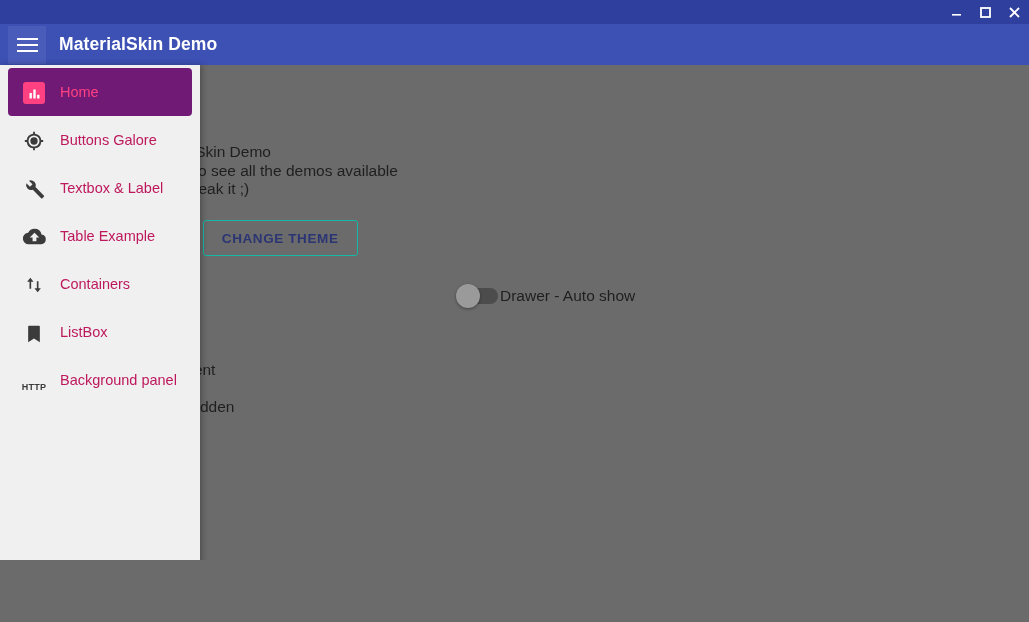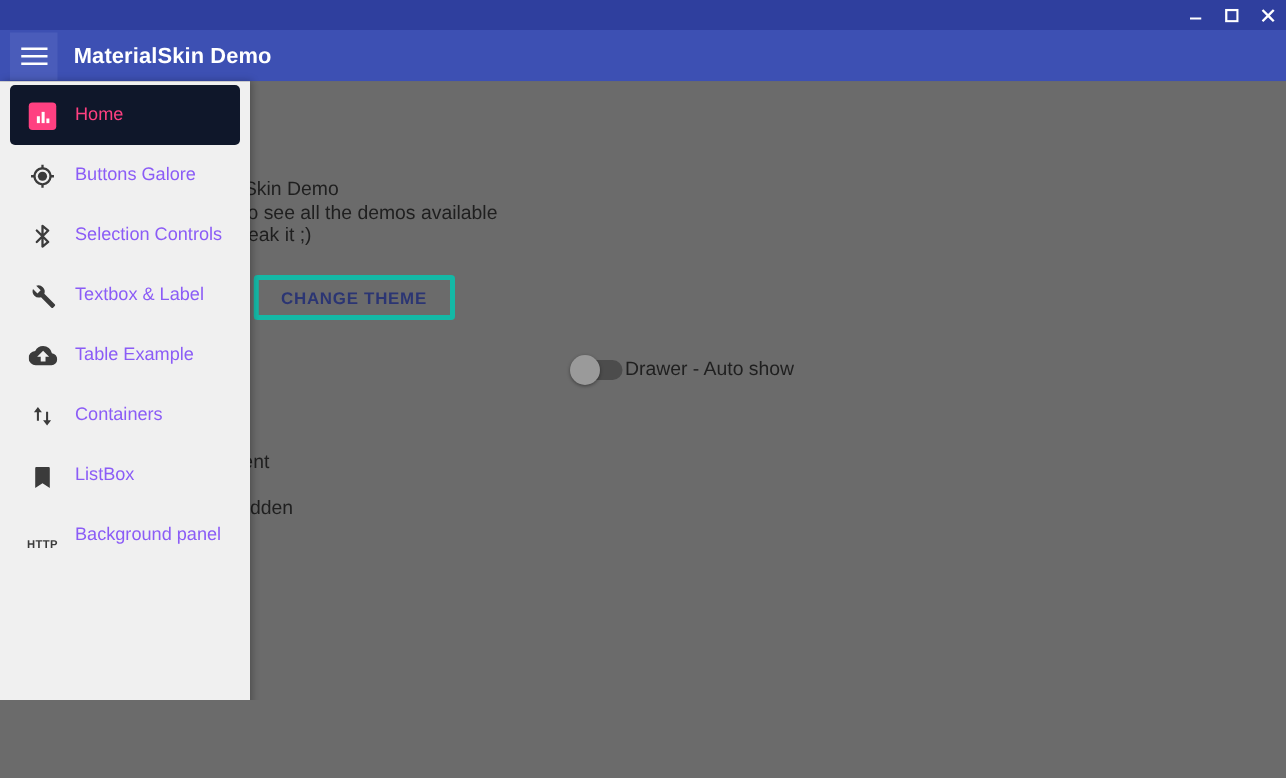"Home" .drawer-item.selected { background: #0f172a -> #701a75 }
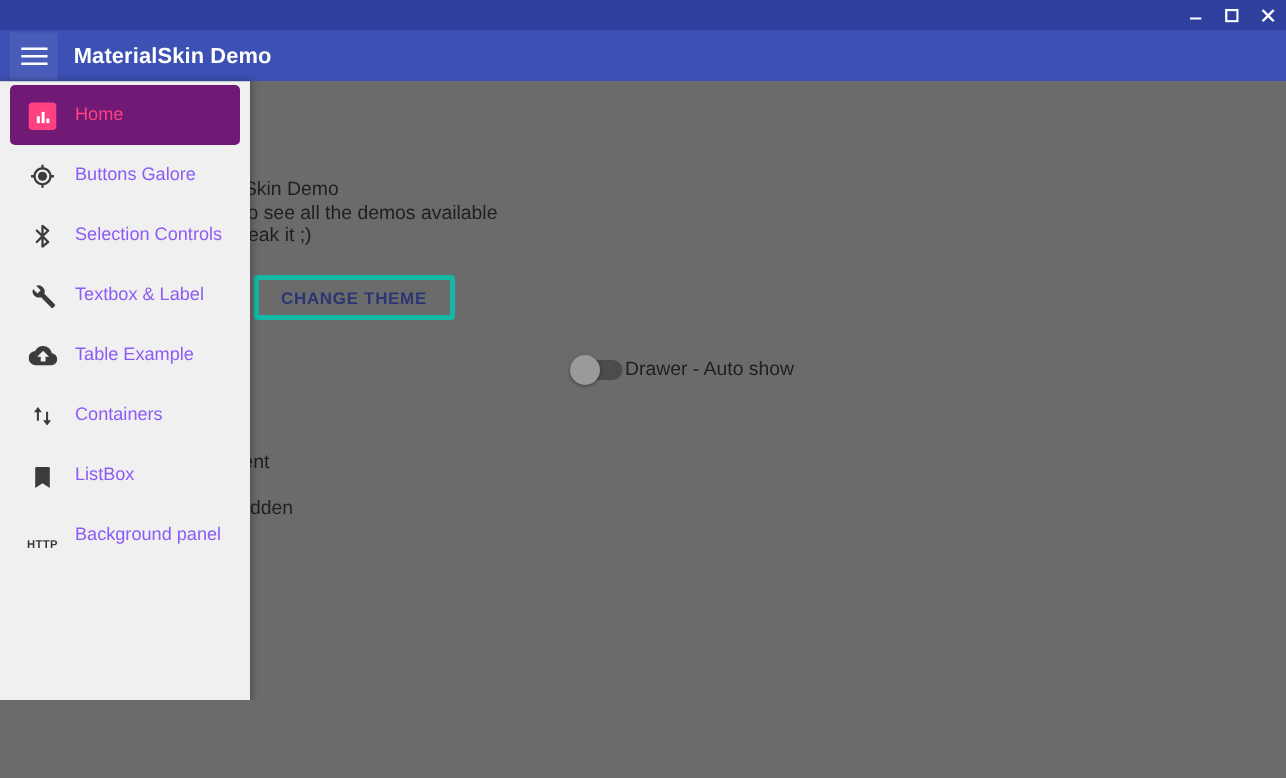"Buttons Galore" .drawer-label { color: #8b5cf6 -> #be185d }
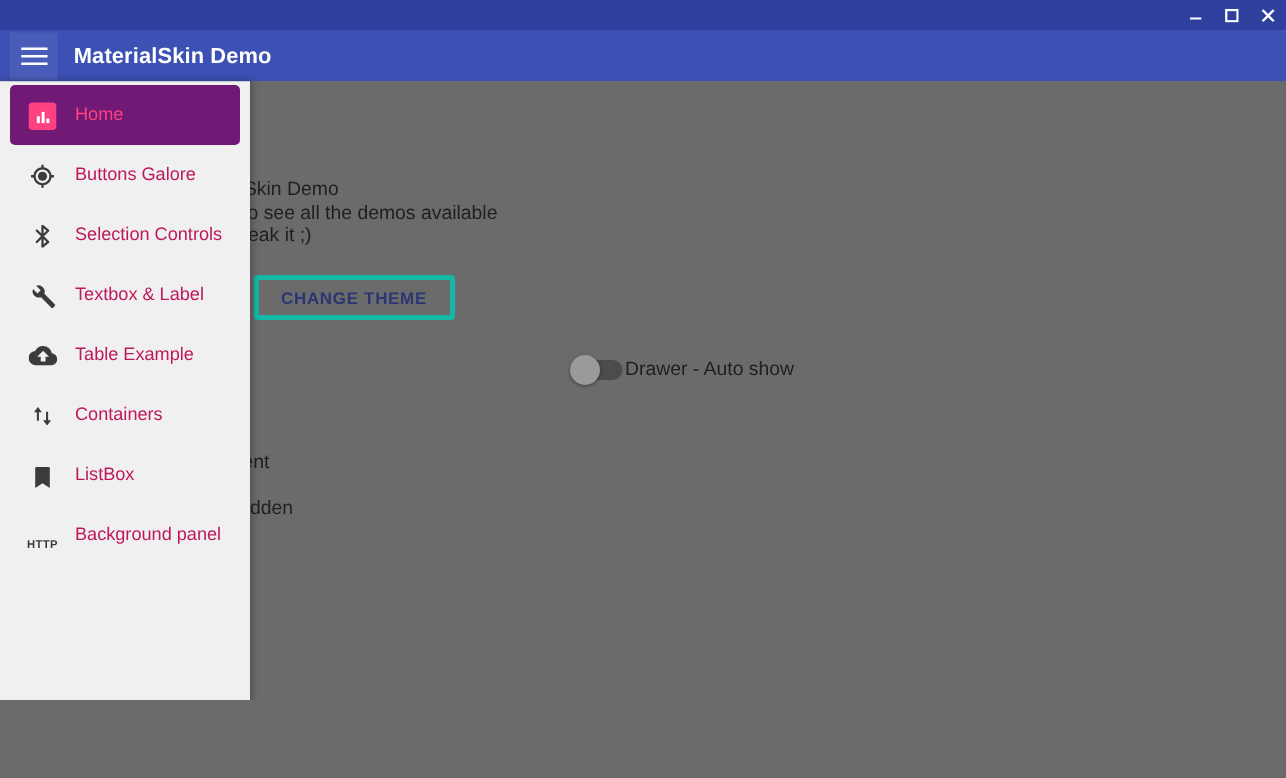"Selection Controls" div.drawer-item { html: <div> <span> <svg> <path></path> </svg> </span> <span>Selection Controls</span> </div> -> none }
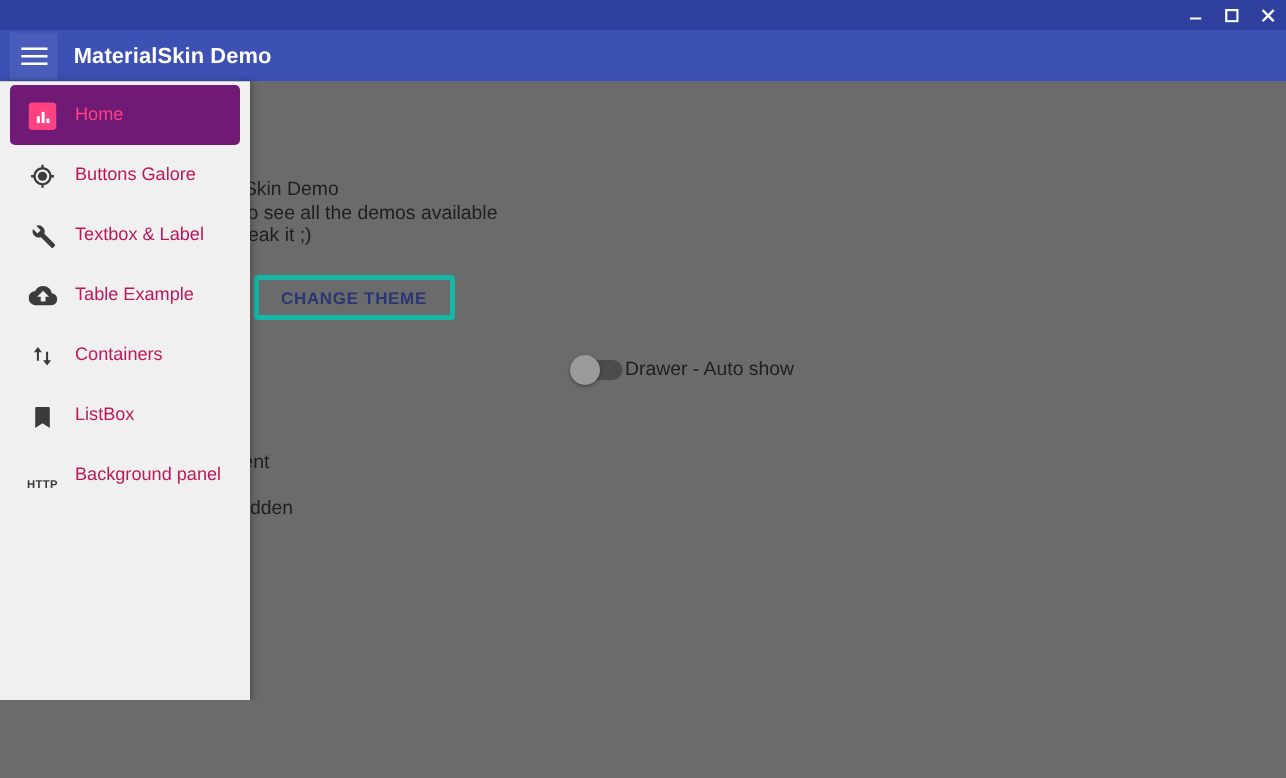"CHANGE THEME" .btn-outlined { border: 4px solid #14b8a6 -> 1px solid #14b8a6 }
